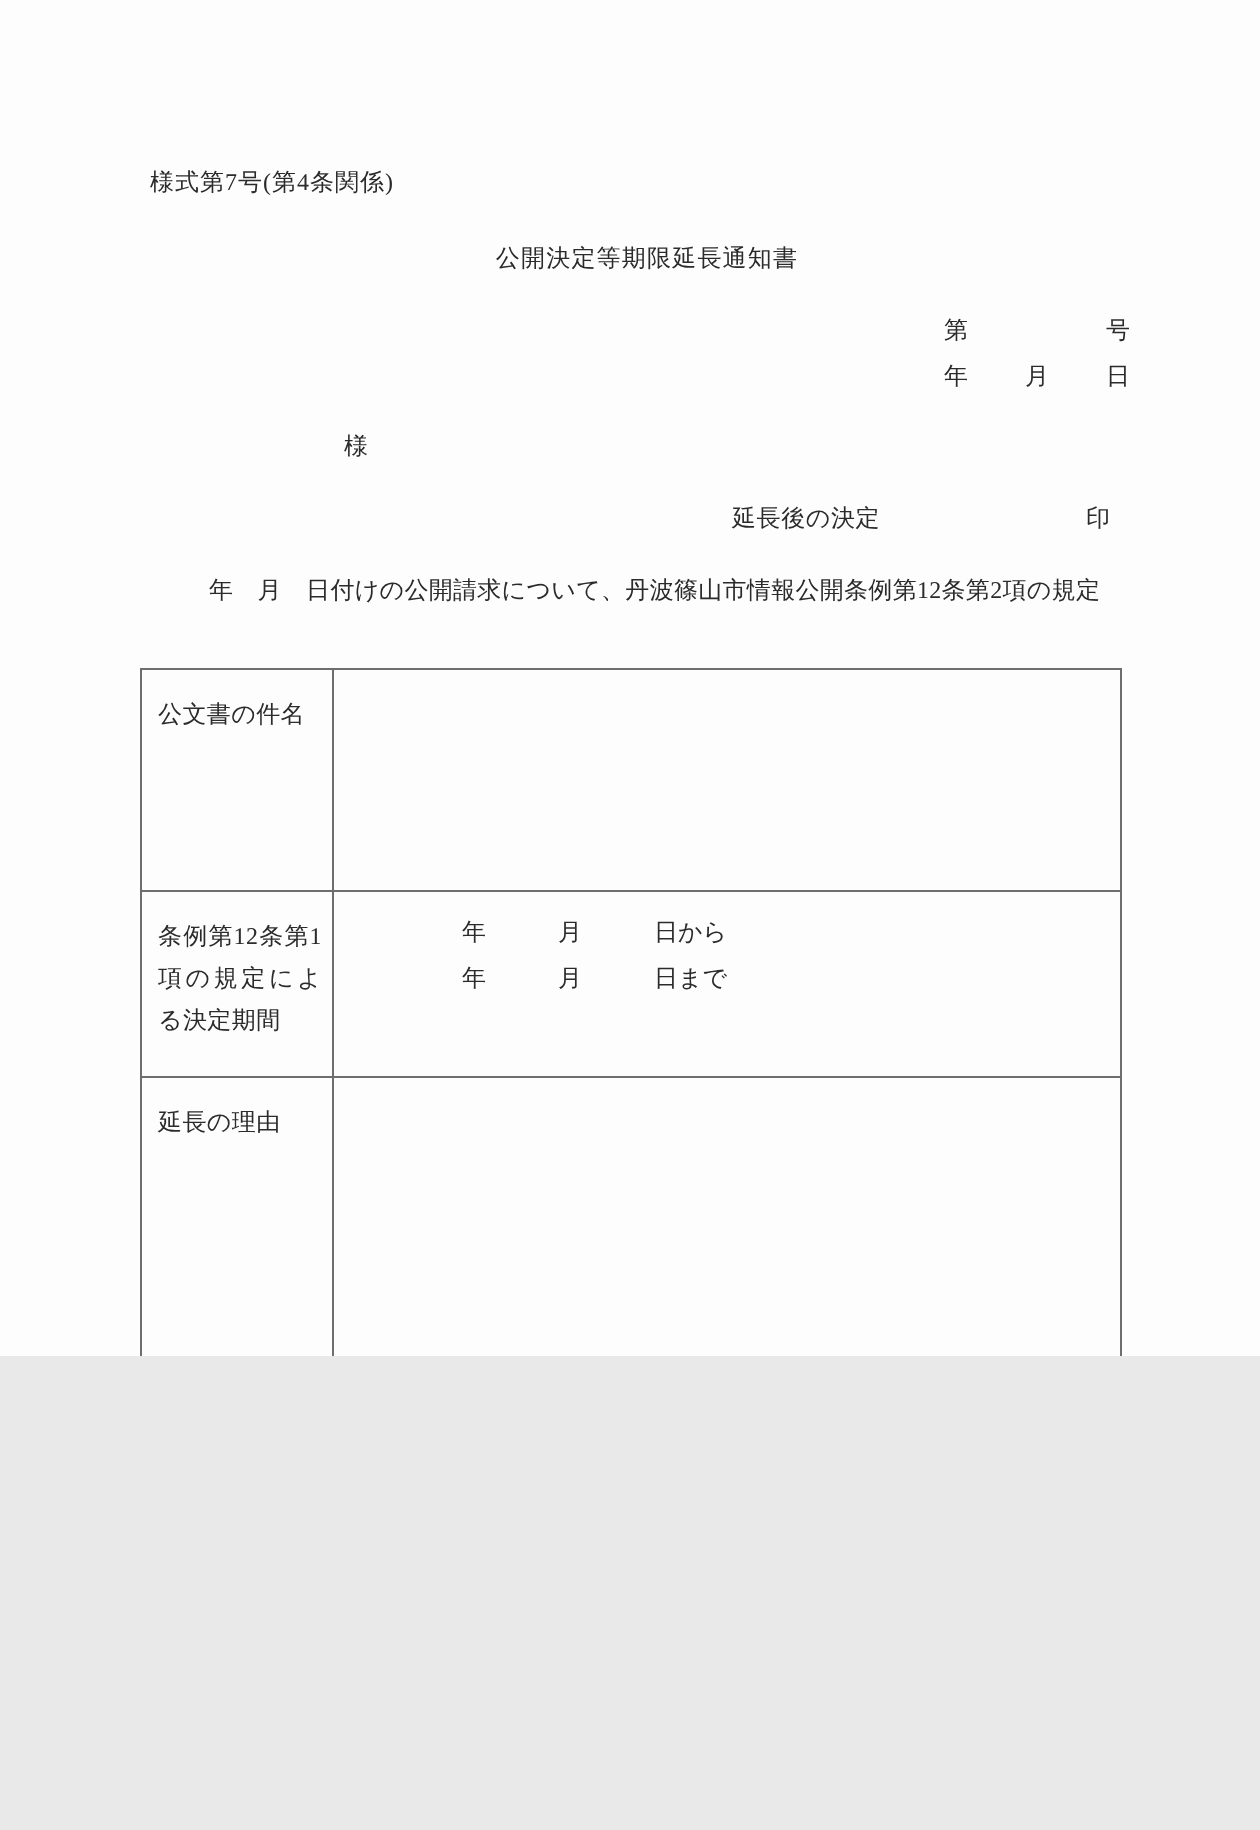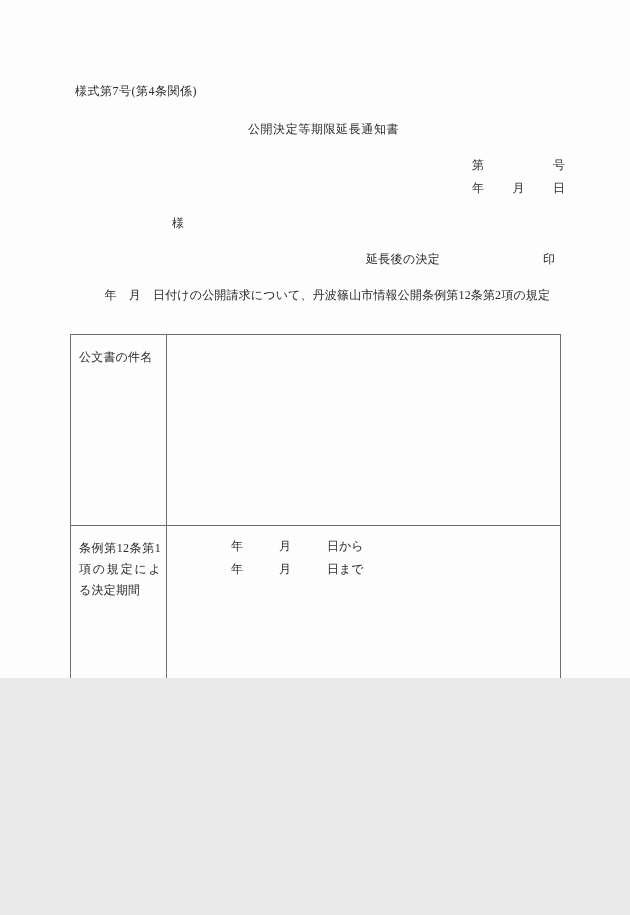"延長の理由" tr.r4 { html: none -> <tr> <td> <div> <div>延長の理由</div> </div> </td> <td></td> </tr> }
